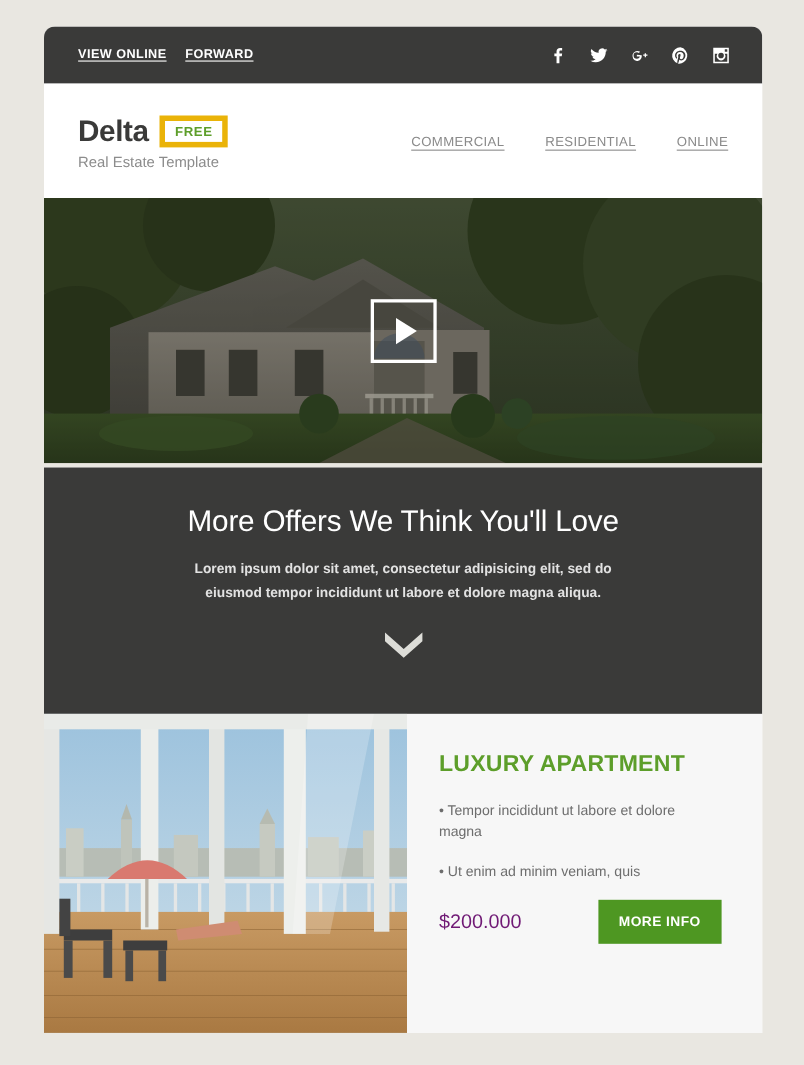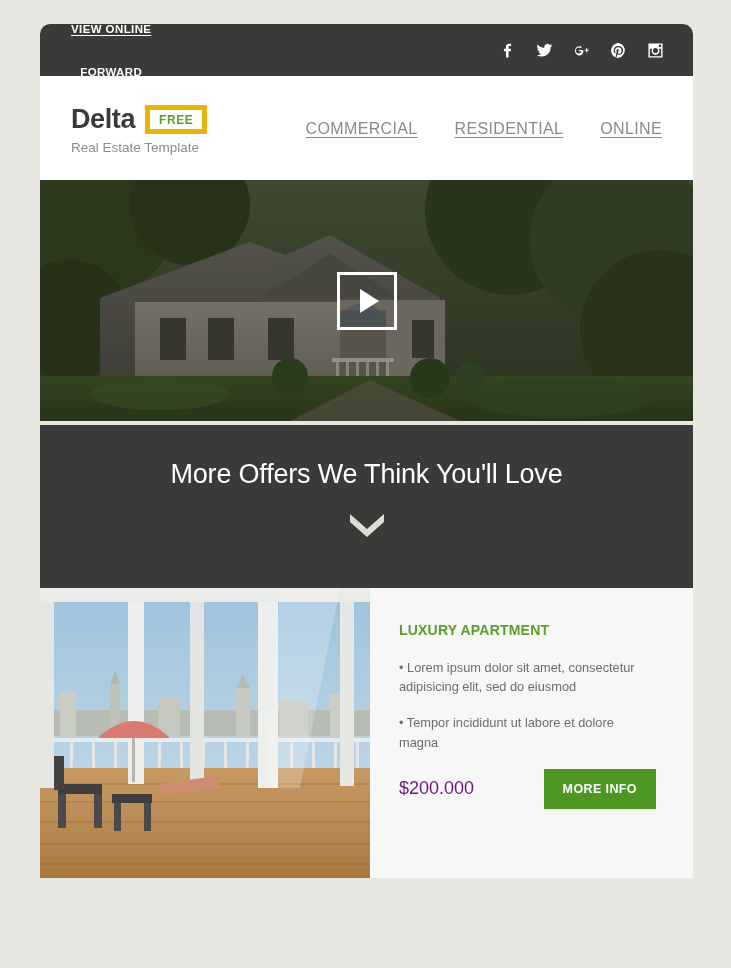"VIEW ONLINE" .topbar-links { align-items: center -> none; flex-direction: column -> none; gap: 31px -> 17px }
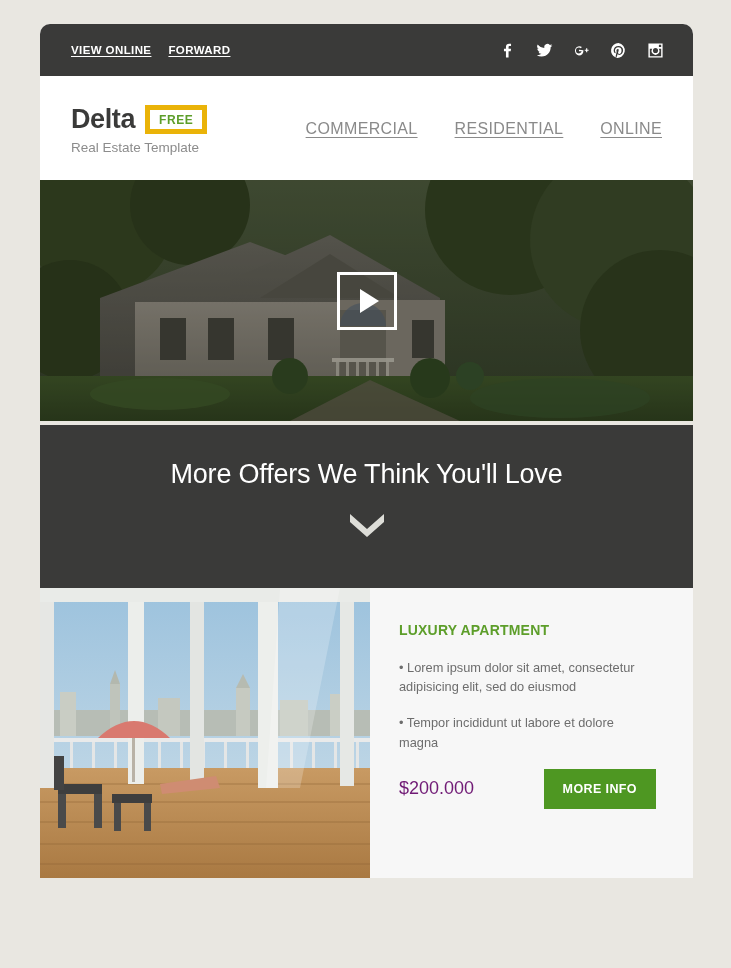"COMMERCIAL" .navlink { font-size: 16px -> 12px }
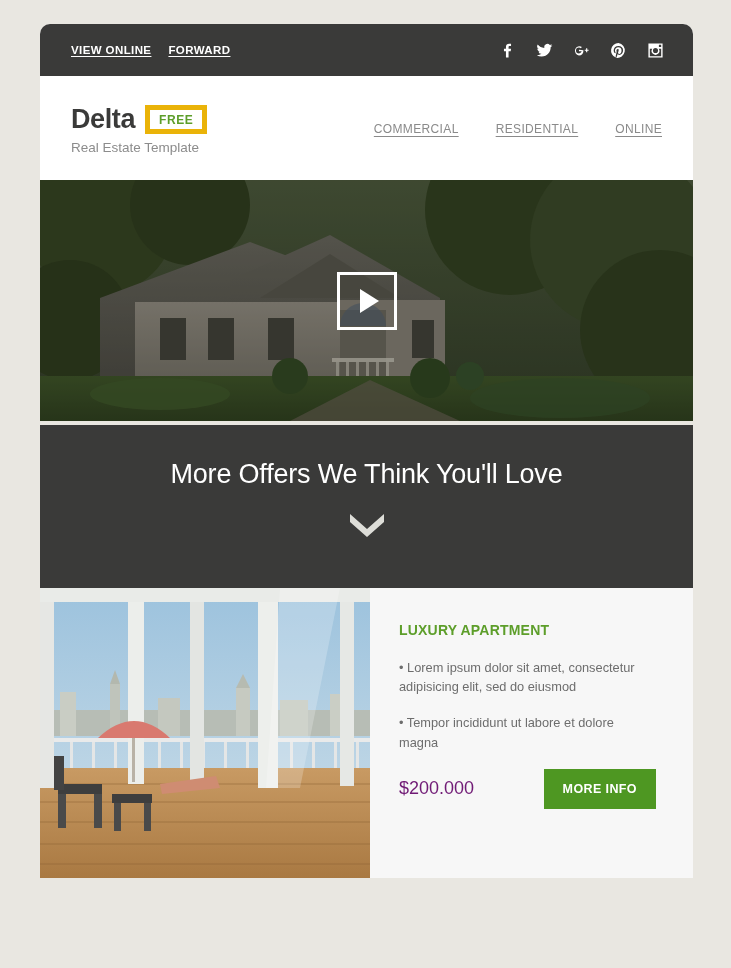"Lorem ipsum dolor sit amet," div.offers-sub { html: none -> <div>Lorem ipsum dolor sit amet, consectetur adipisicing elit, sed do eiusmod tempor incididunt ut labore et dolore magna aliqua.</div> }
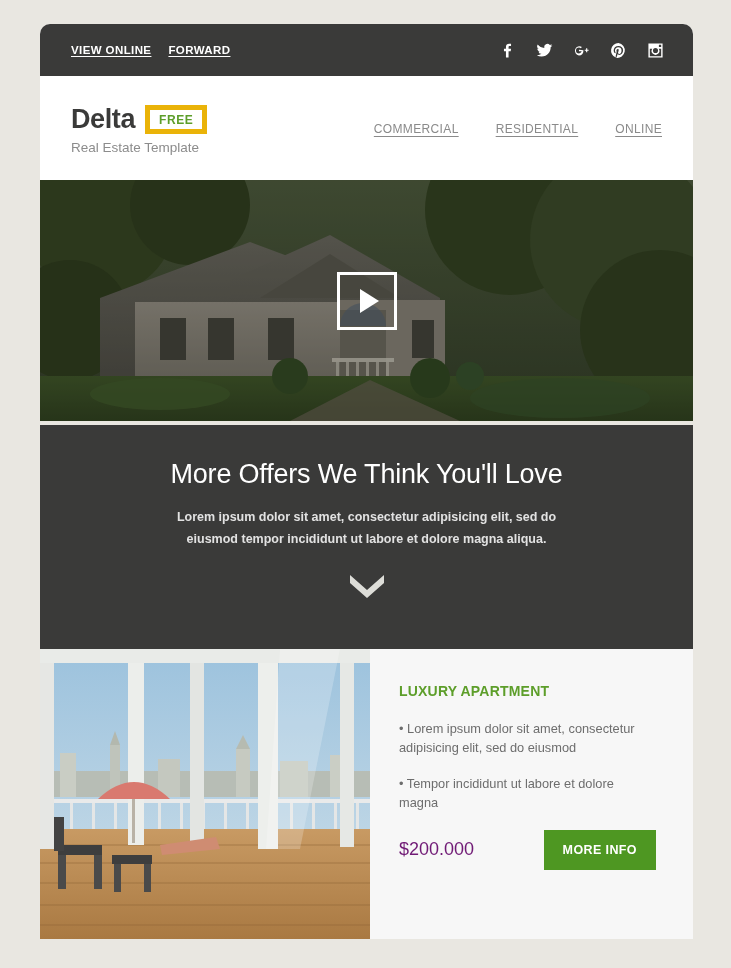"LUXURY APARTMENT" .listing-title { font-size: 14px -> 21px }
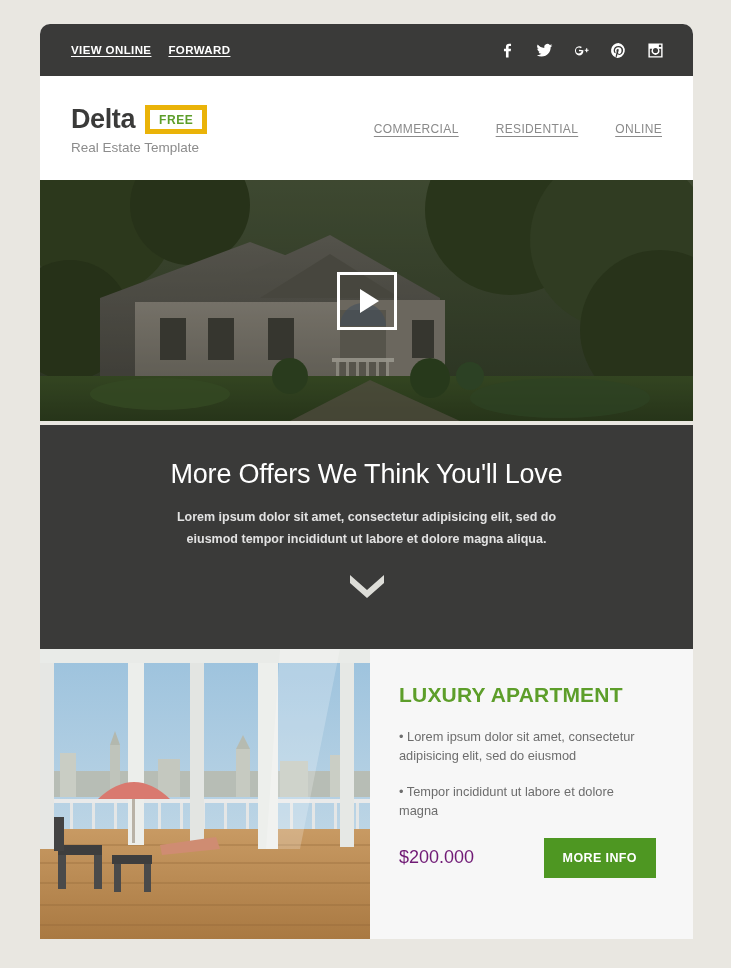"• Lorem ipsum dolor sit" div.bullet { html: <div>• Lorem ipsum dolor sit amet, consectetur adipisicing elit, sed do eiusmod</div> -> none }
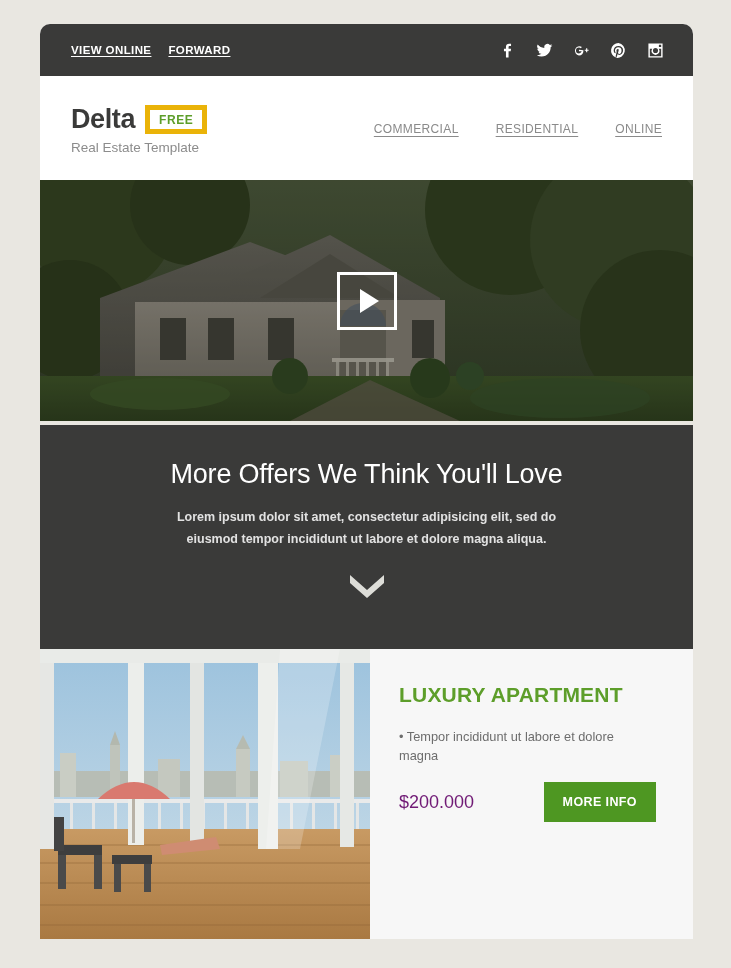"• Ut enim ad minim" div.bullet { html: none -> <div>• Ut enim ad minim veniam, quis</div> }
